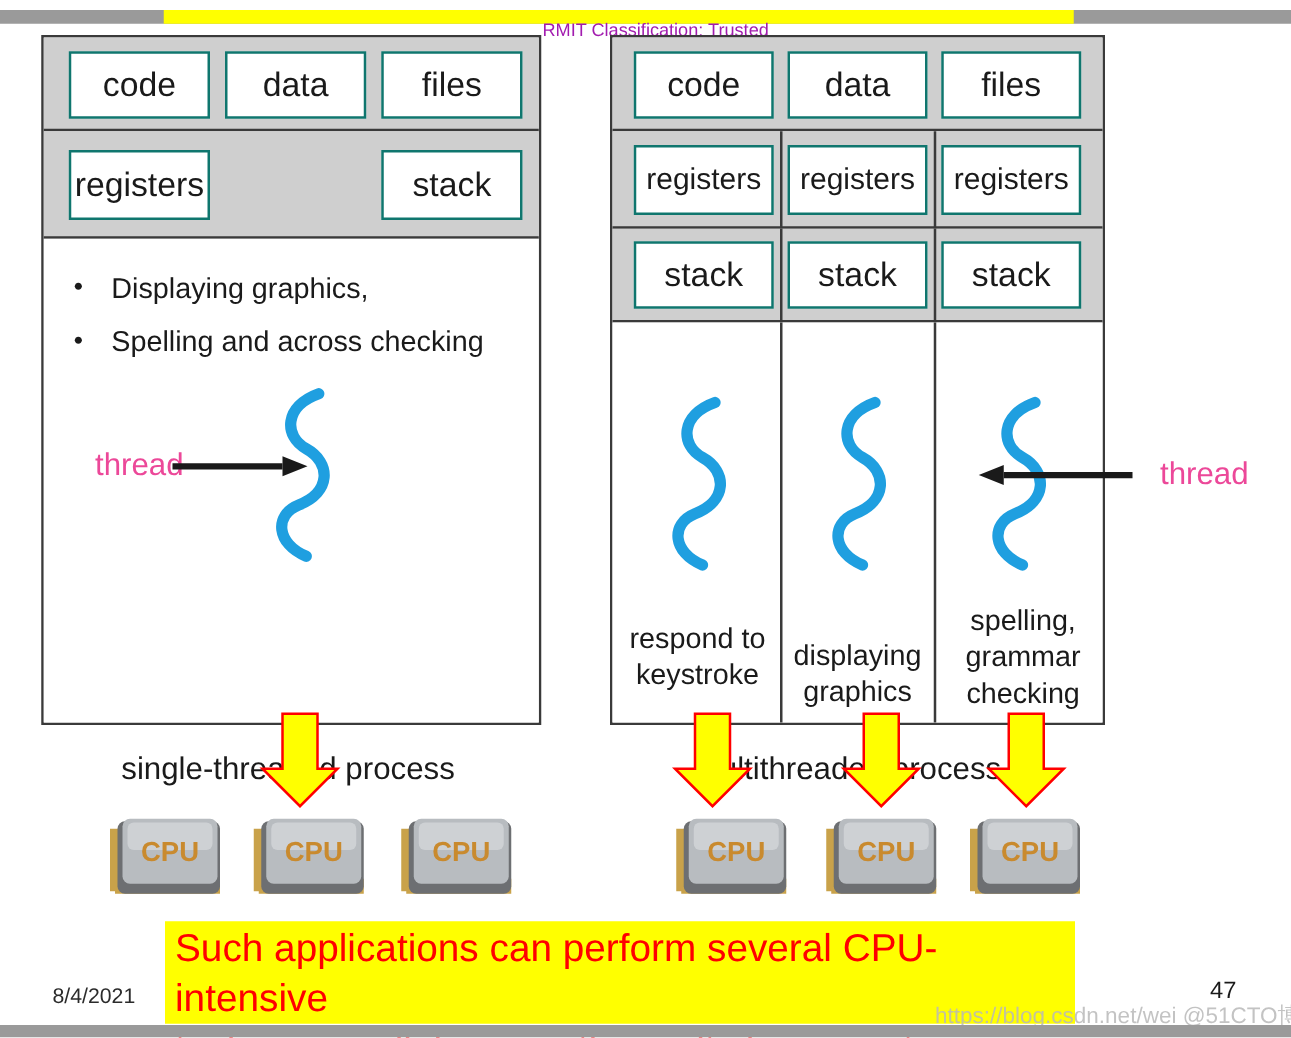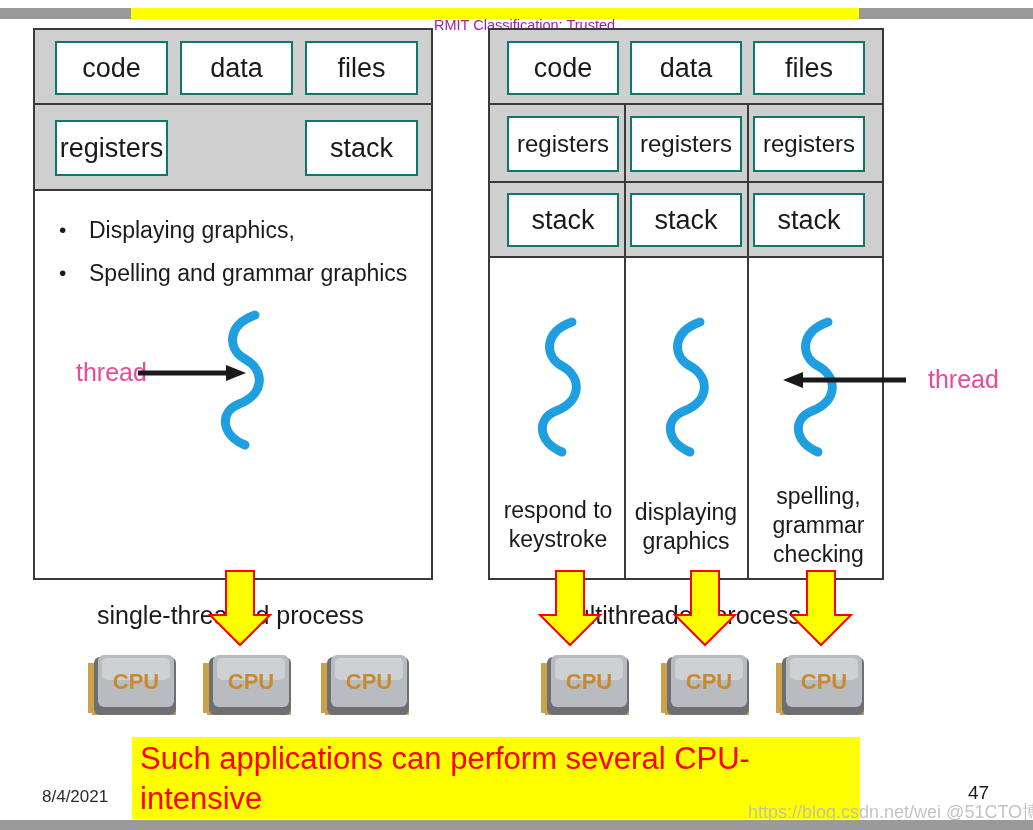"Spelling and grammar graphics" div.bl { text: grammar graphics -> across checking }
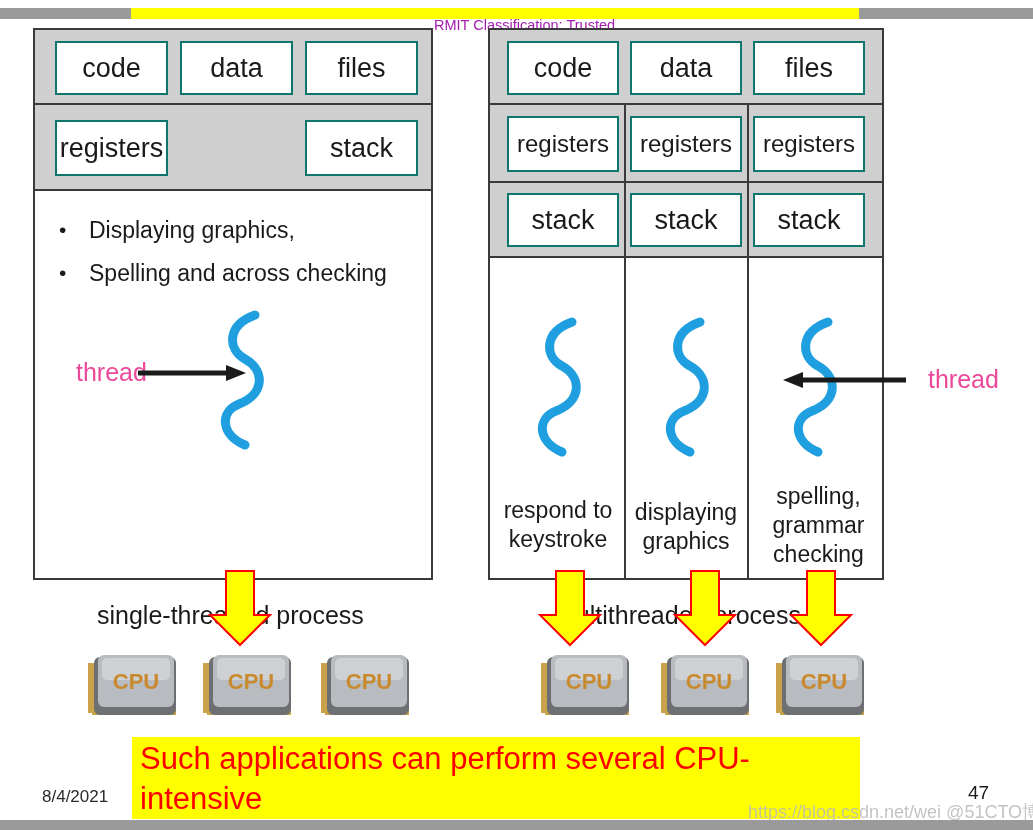"displaying" div.taskcap { top: 240px -> 252px }
